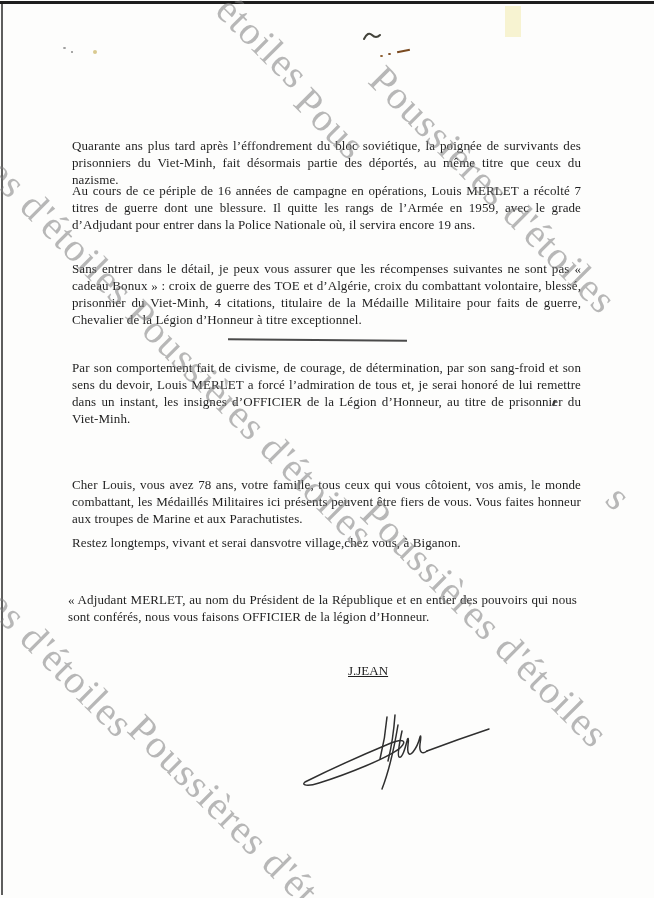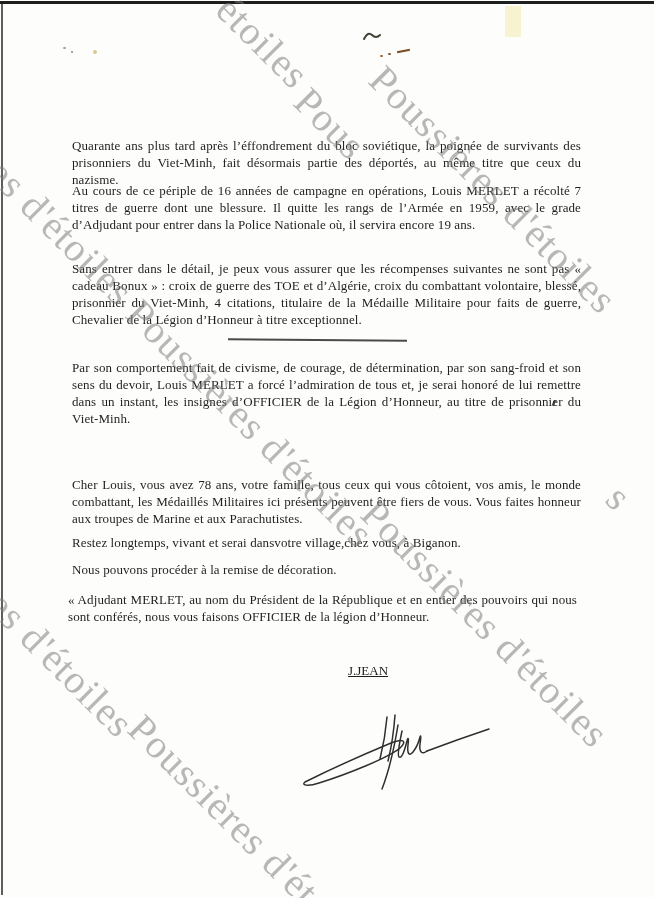"Nous pouvons procéder à la" div.para { html: <div>Nous pouvons procéder à la remise de décoration.</div> -> none }
